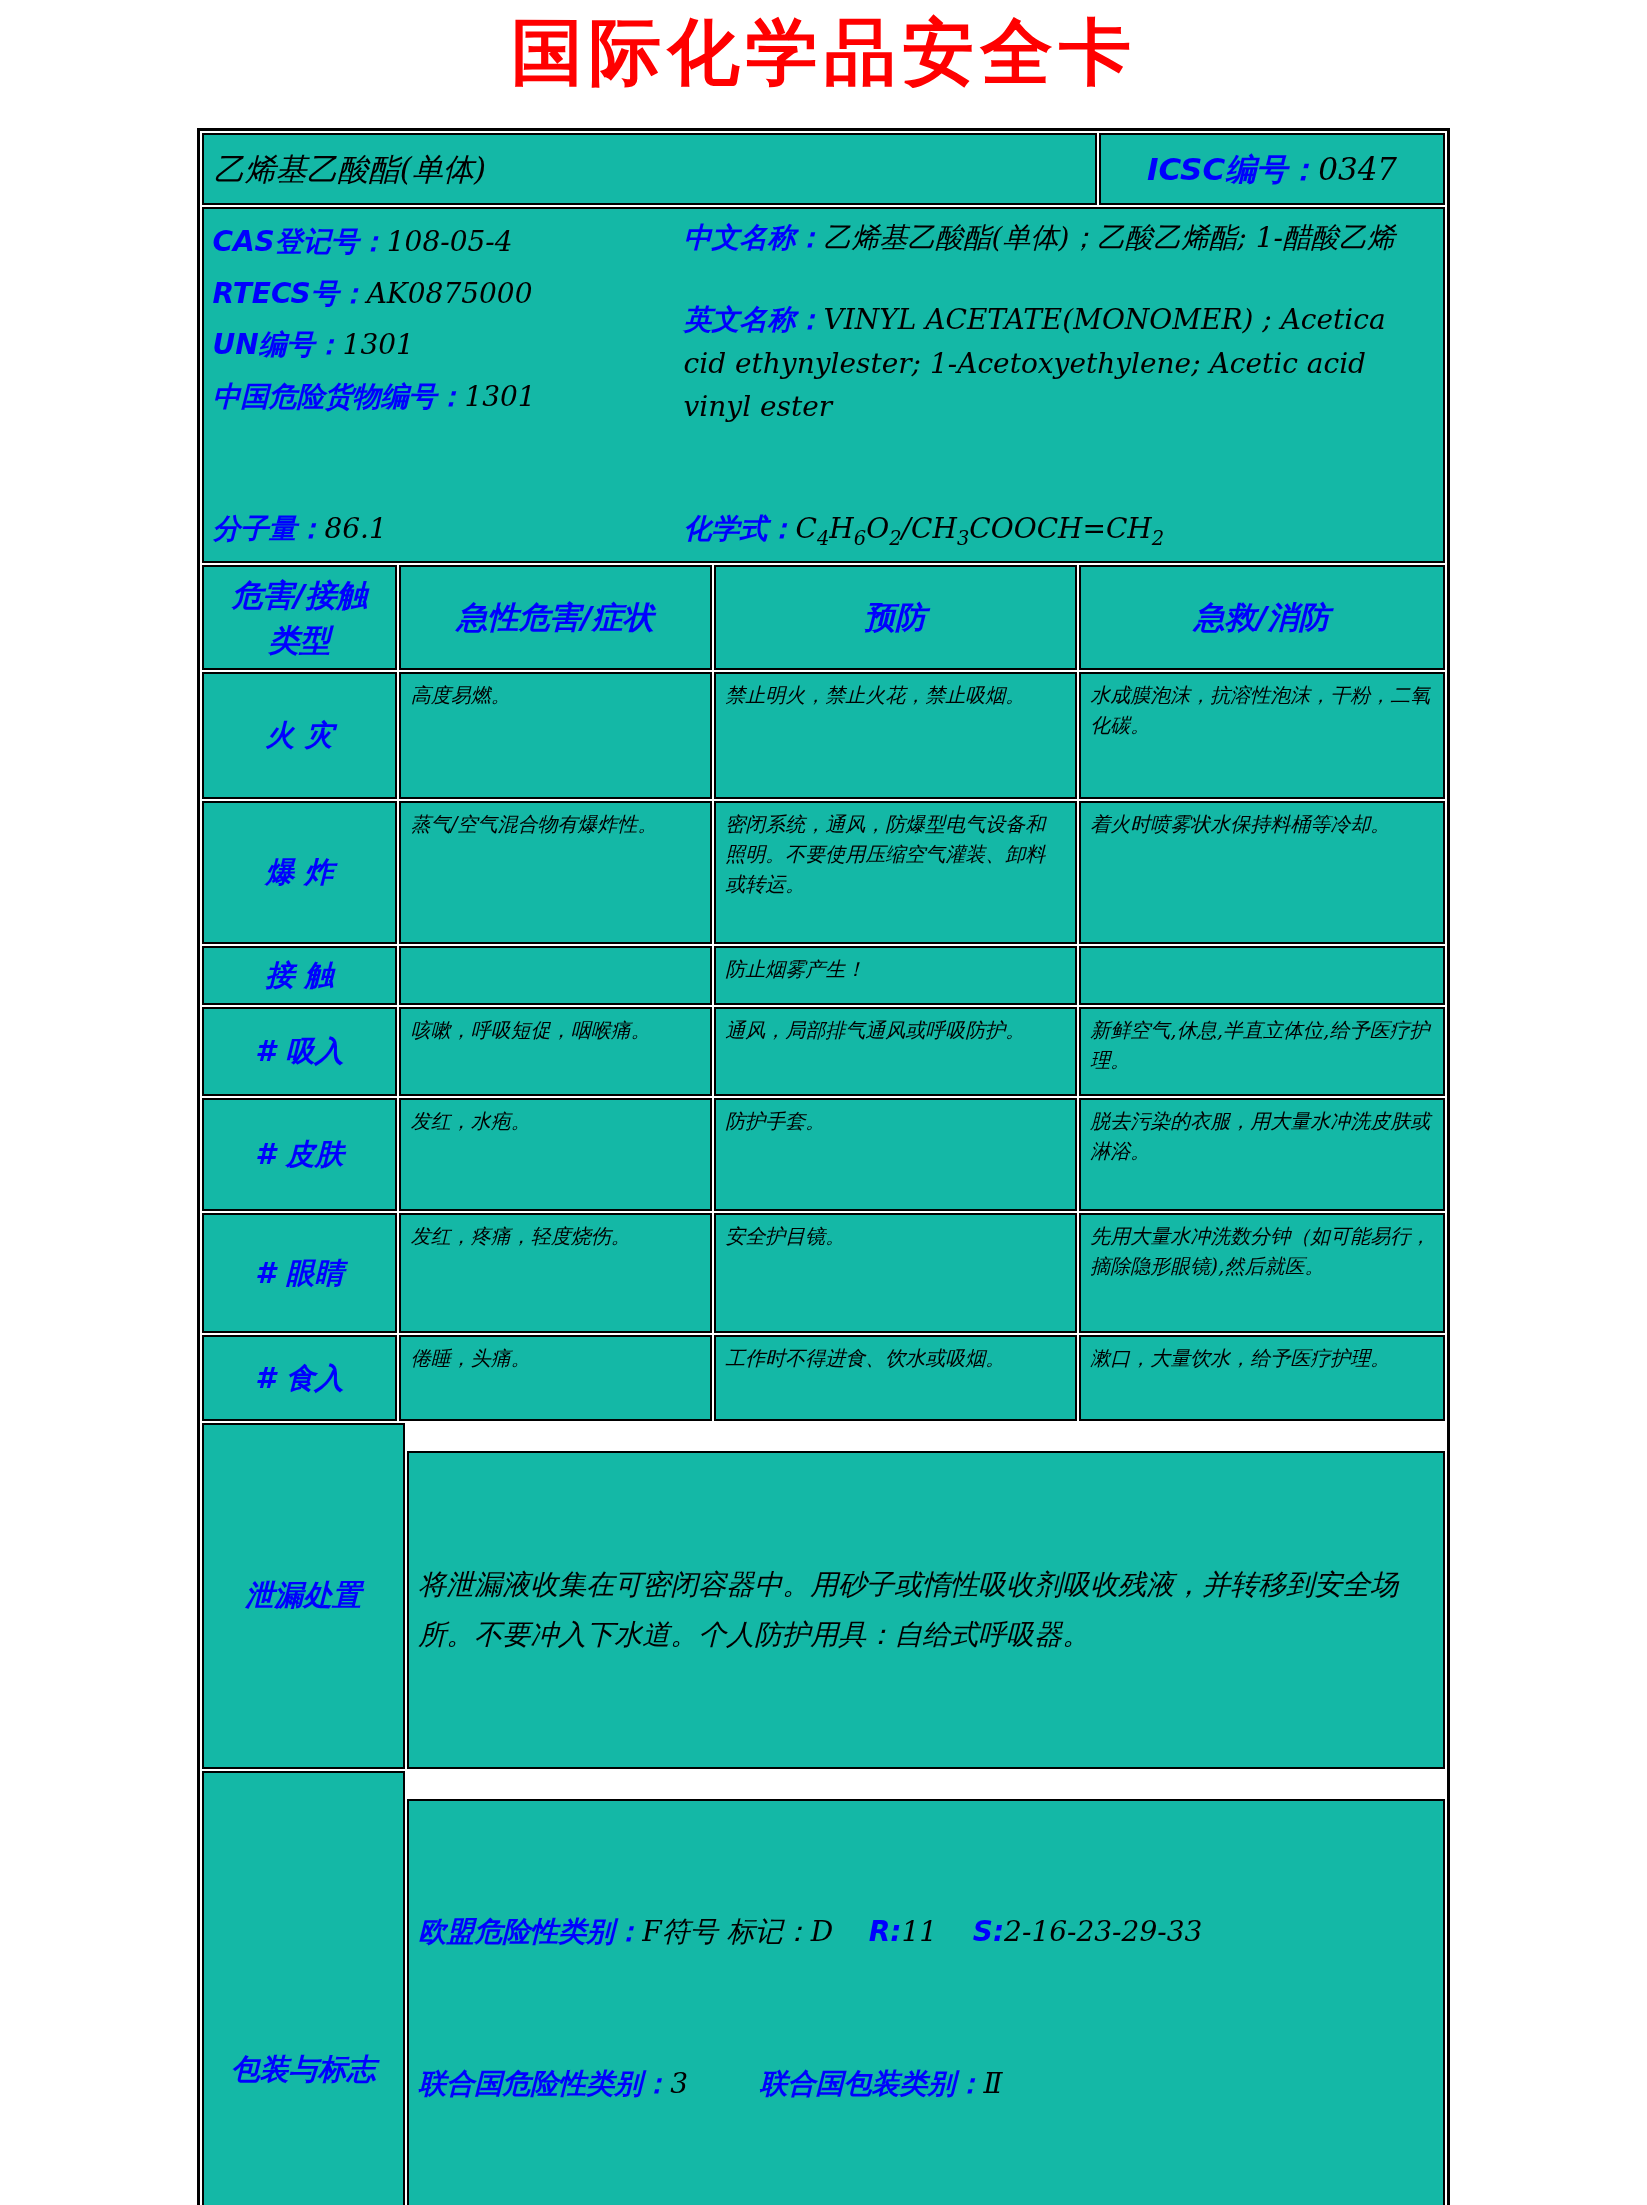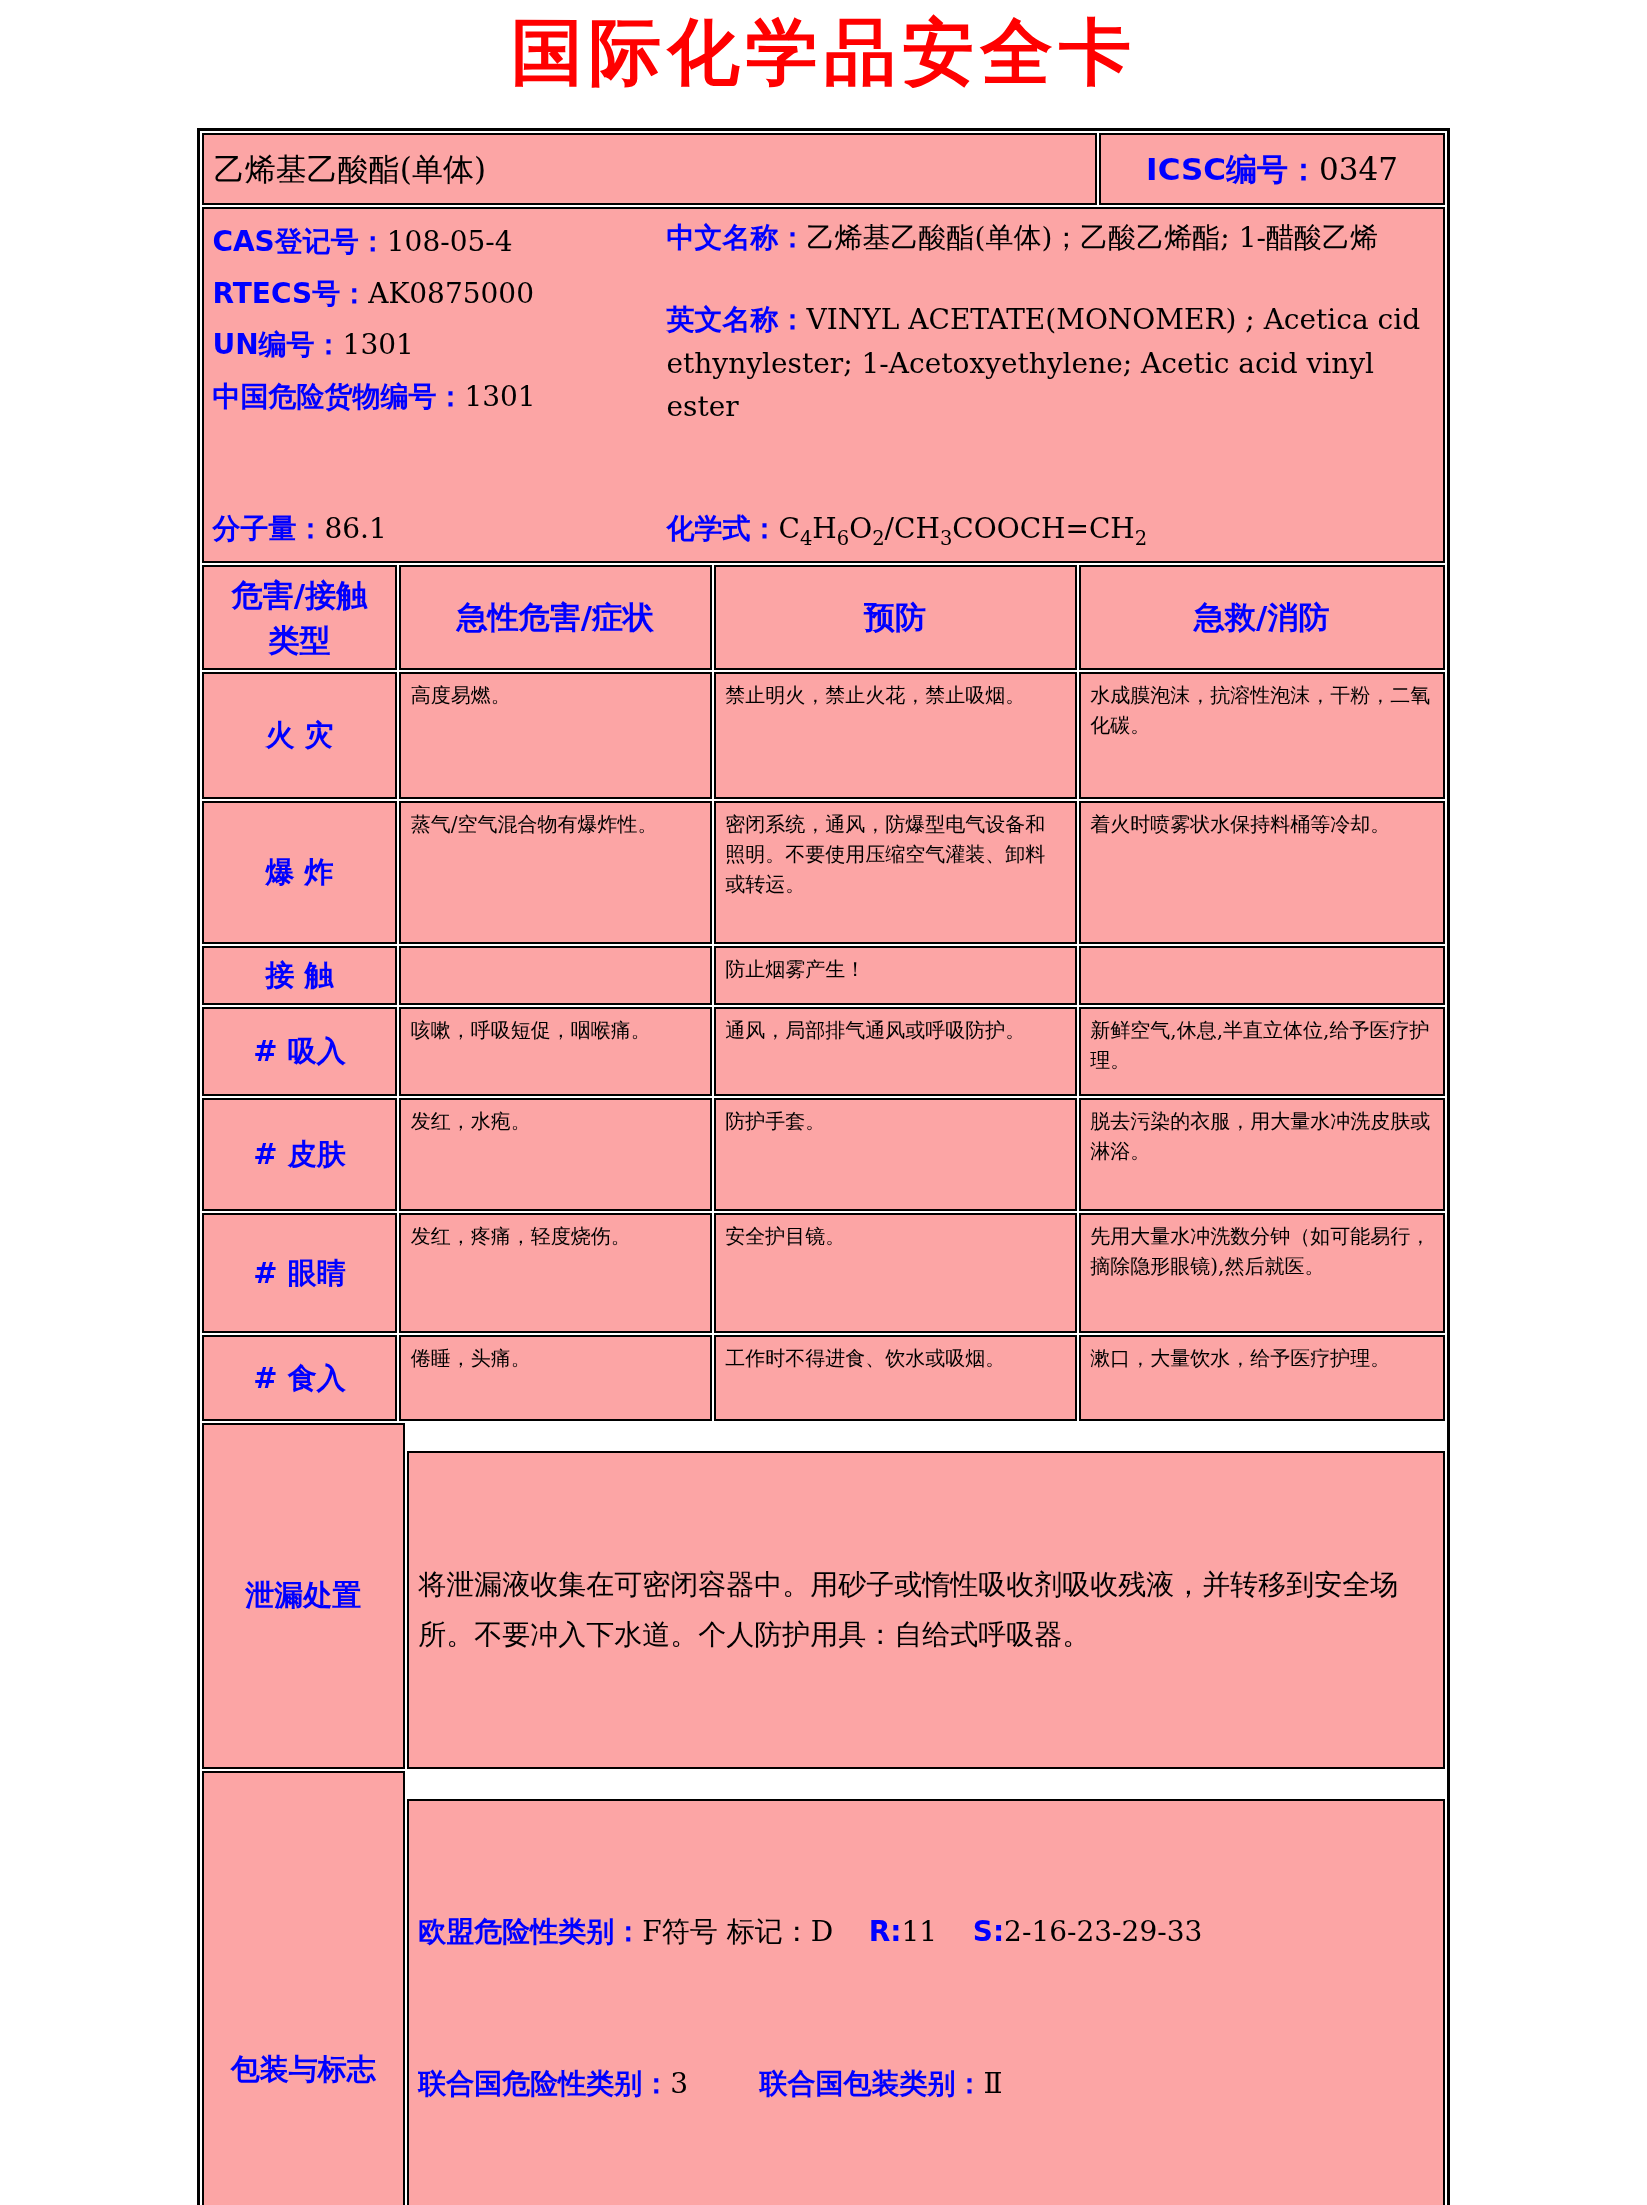"乙烯基乙酸酯(单体)" .cell { background: #fca5a5 -> #14b8a6; font-style: none -> italic }
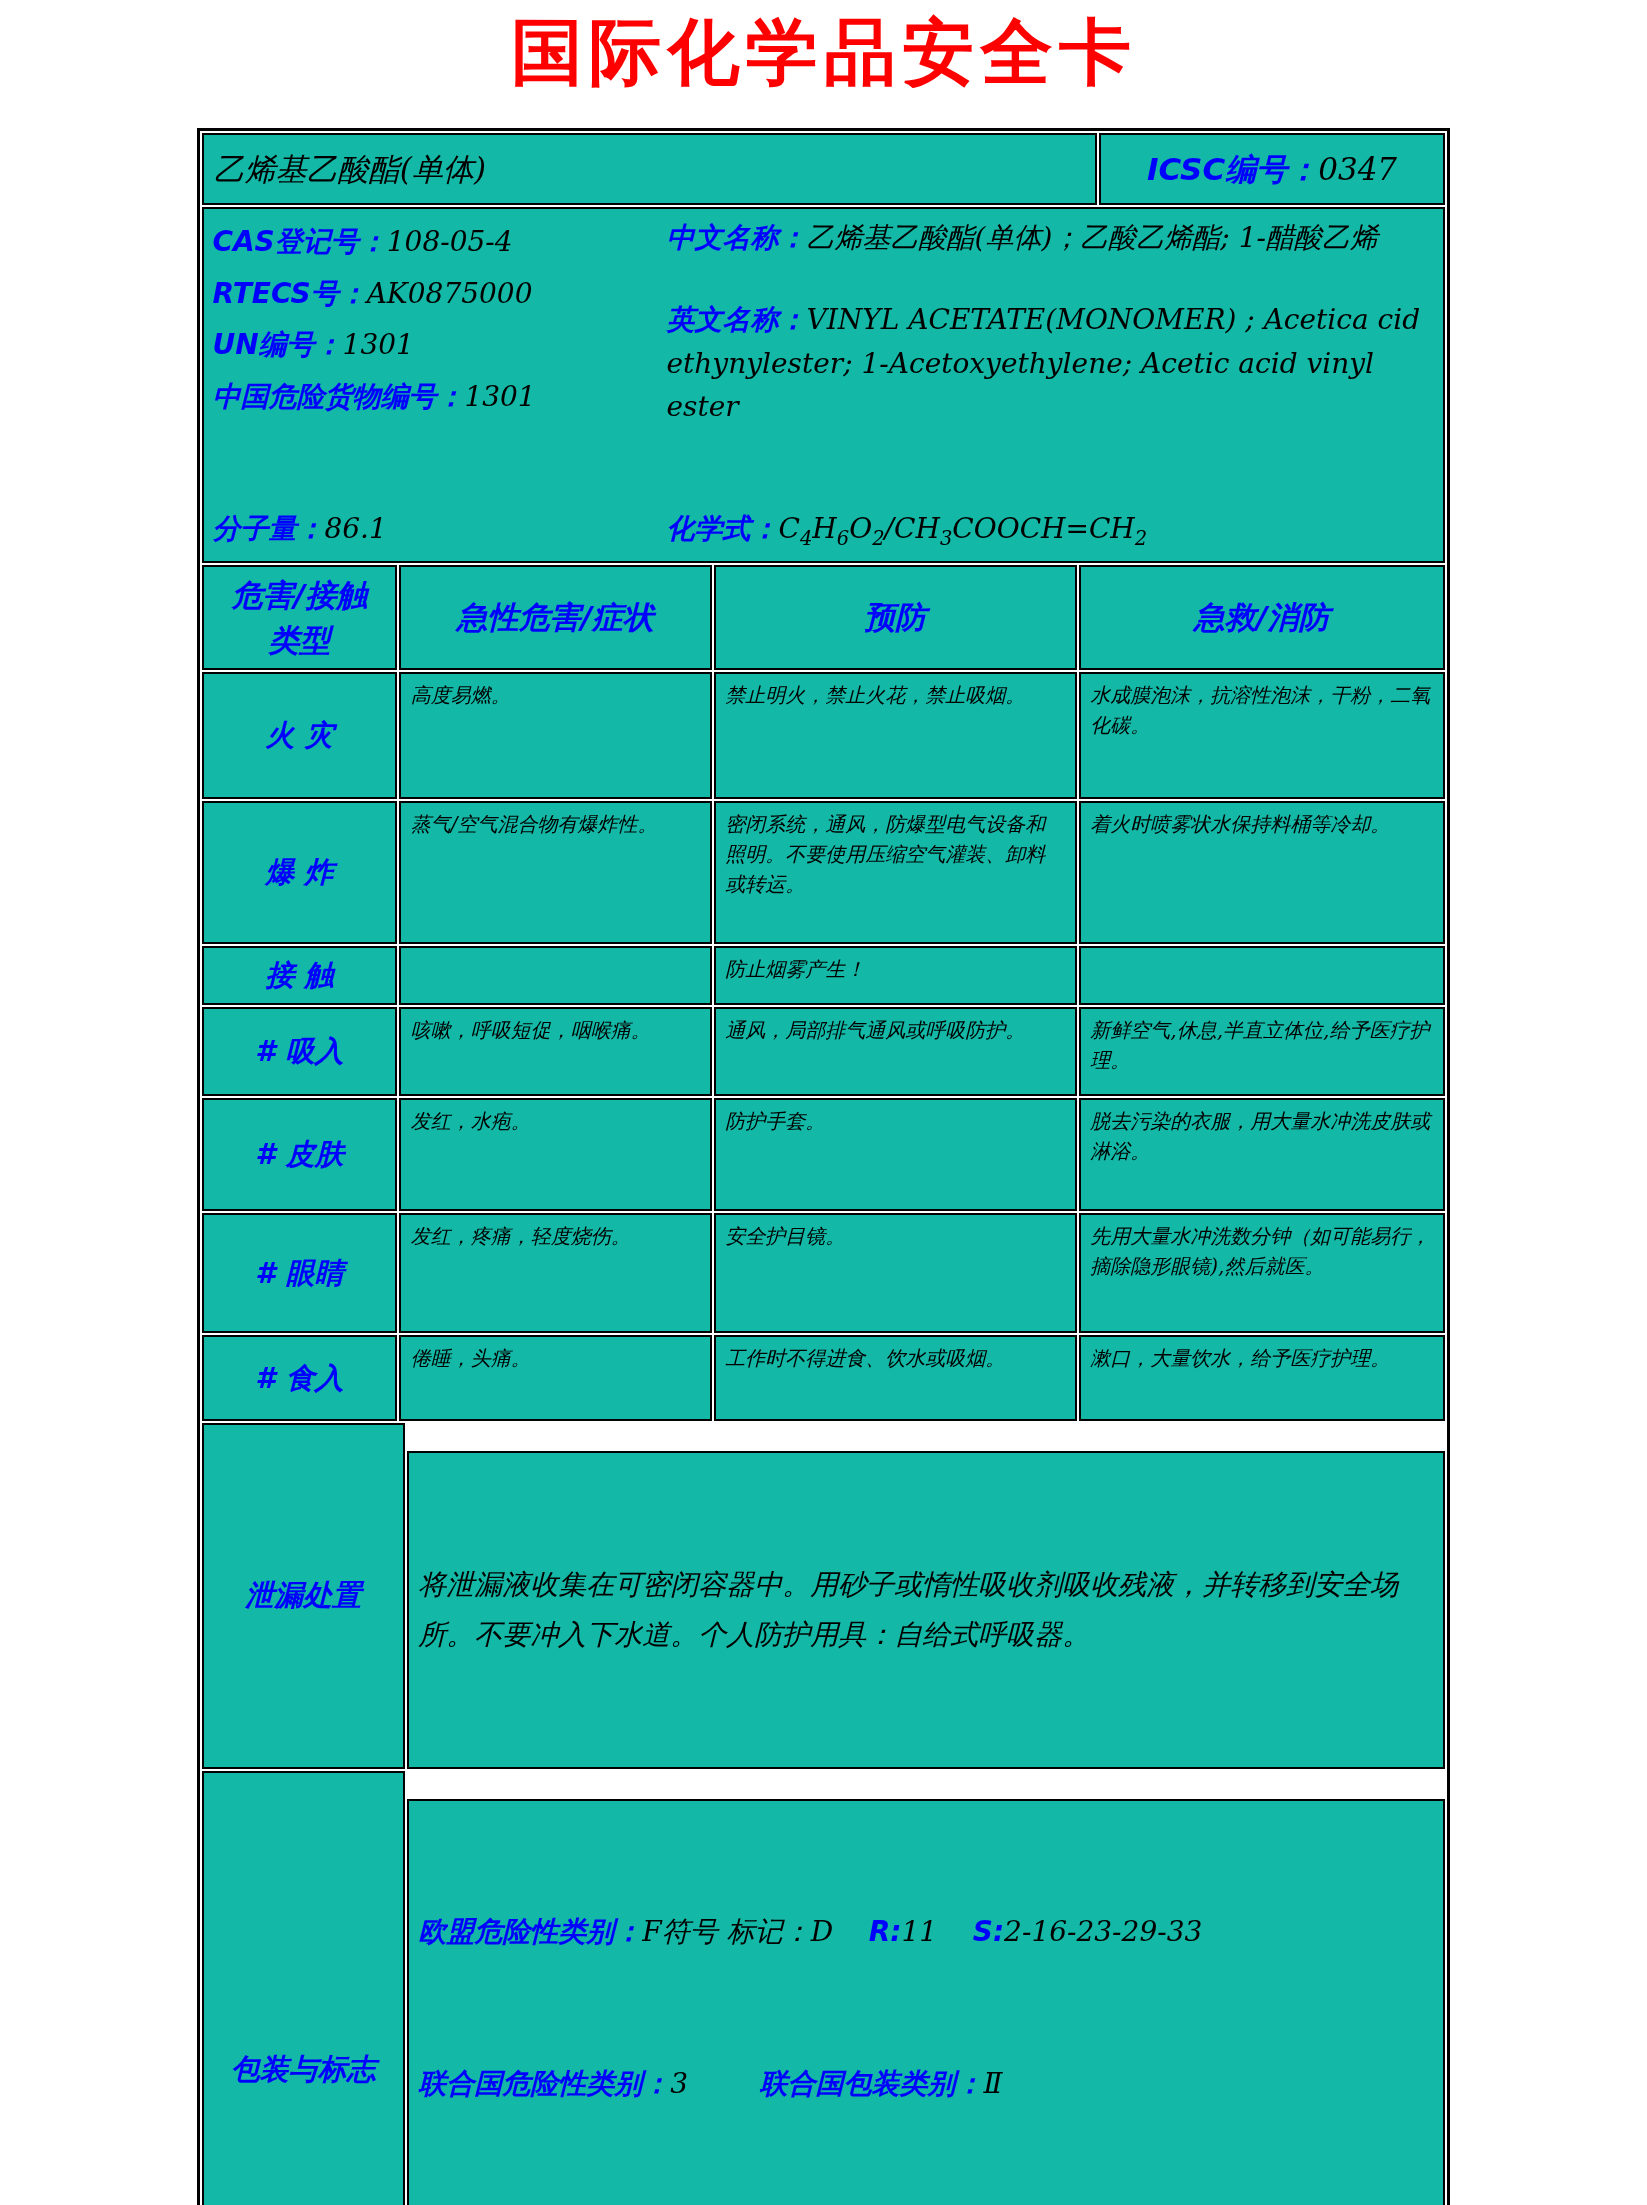"CAS登记号：108-05-4" .ident-grid { column-gap: 8px -> 25px }
